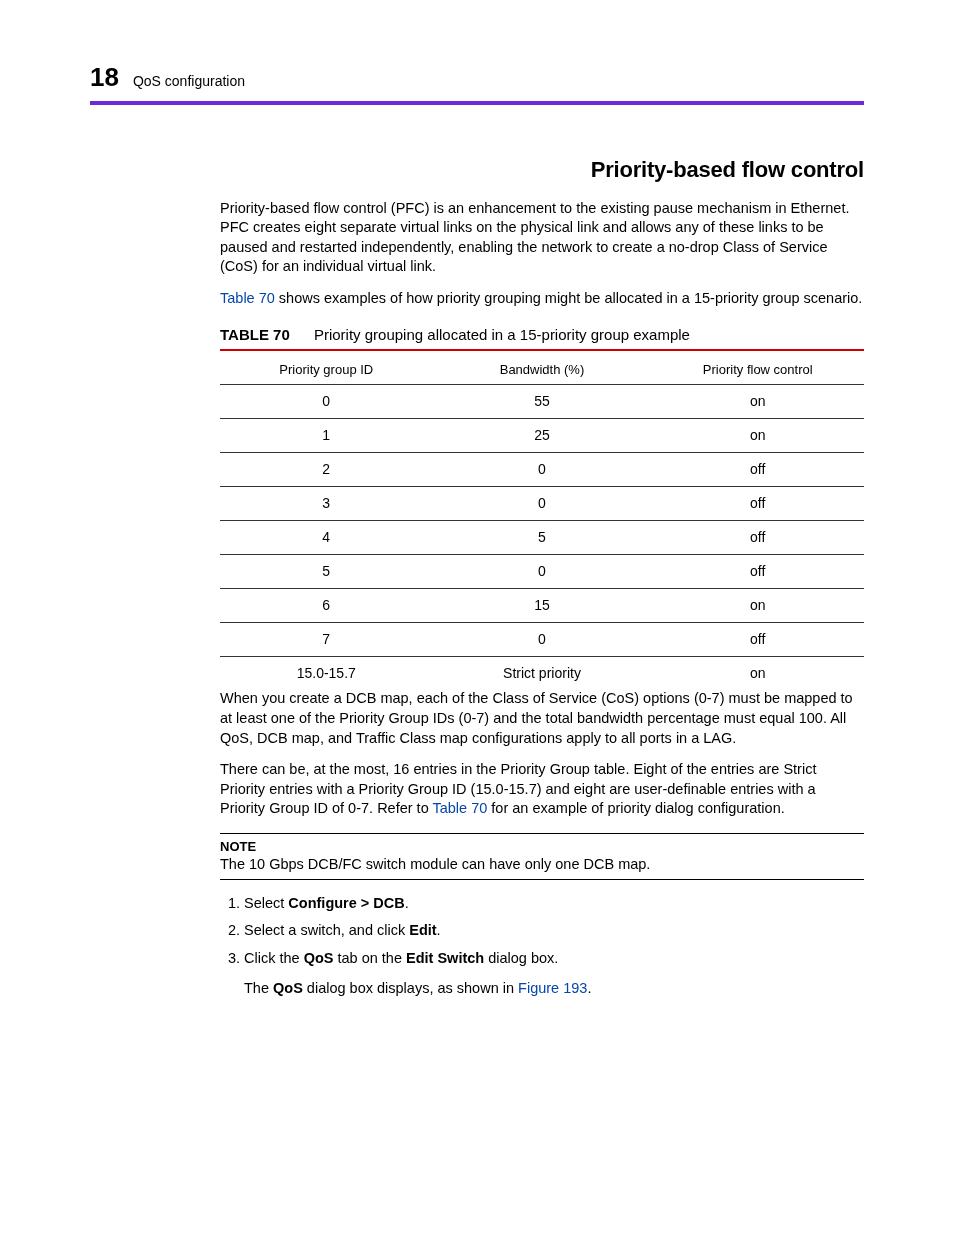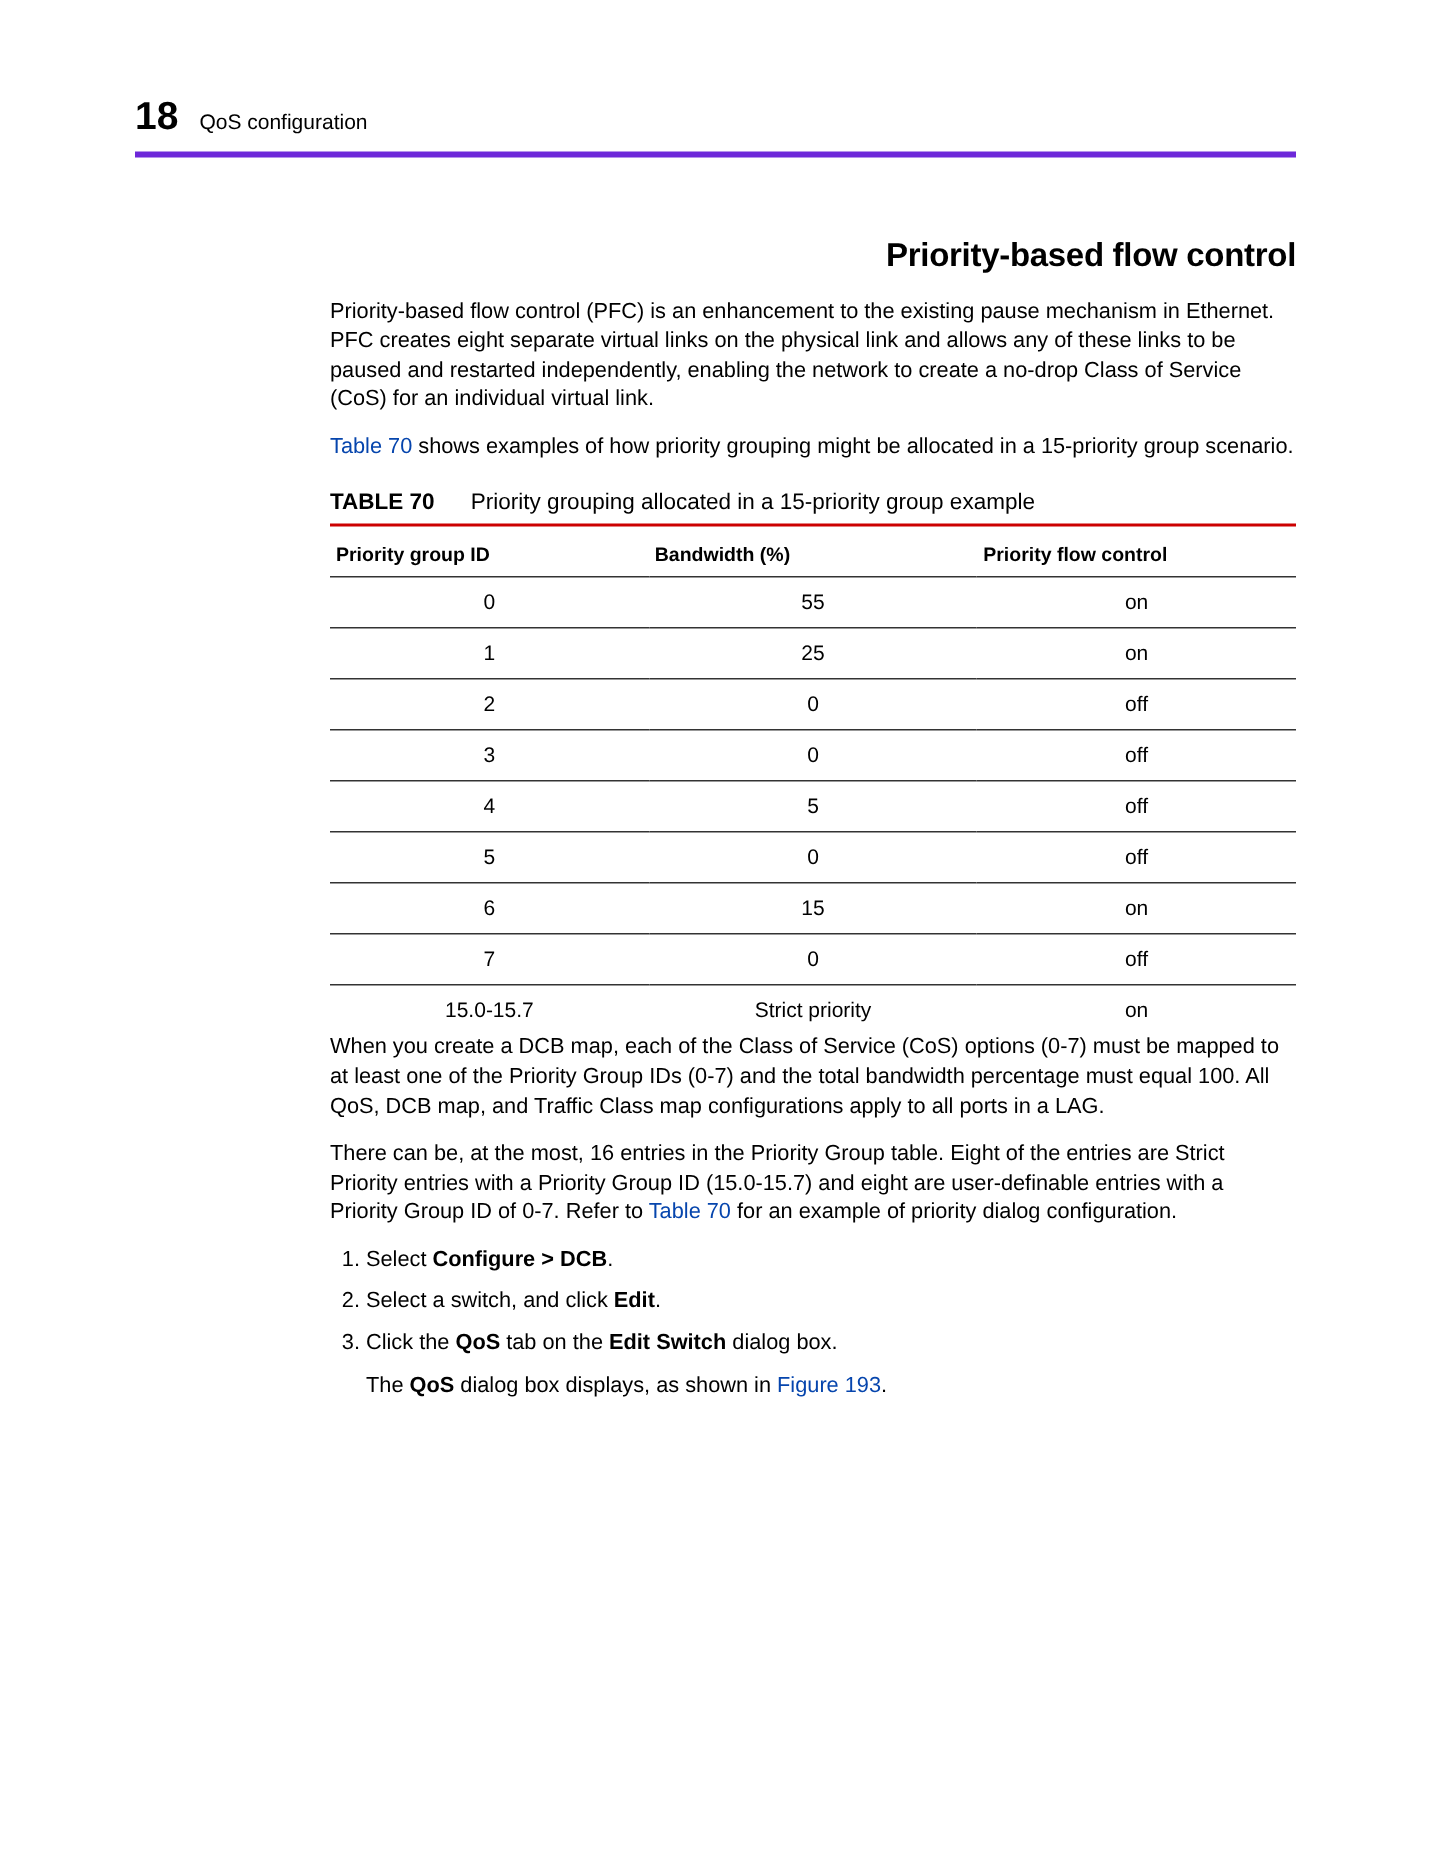"Priority group ID" table.ptable th { font-weight: bold -> normal; text-align: left -> center }
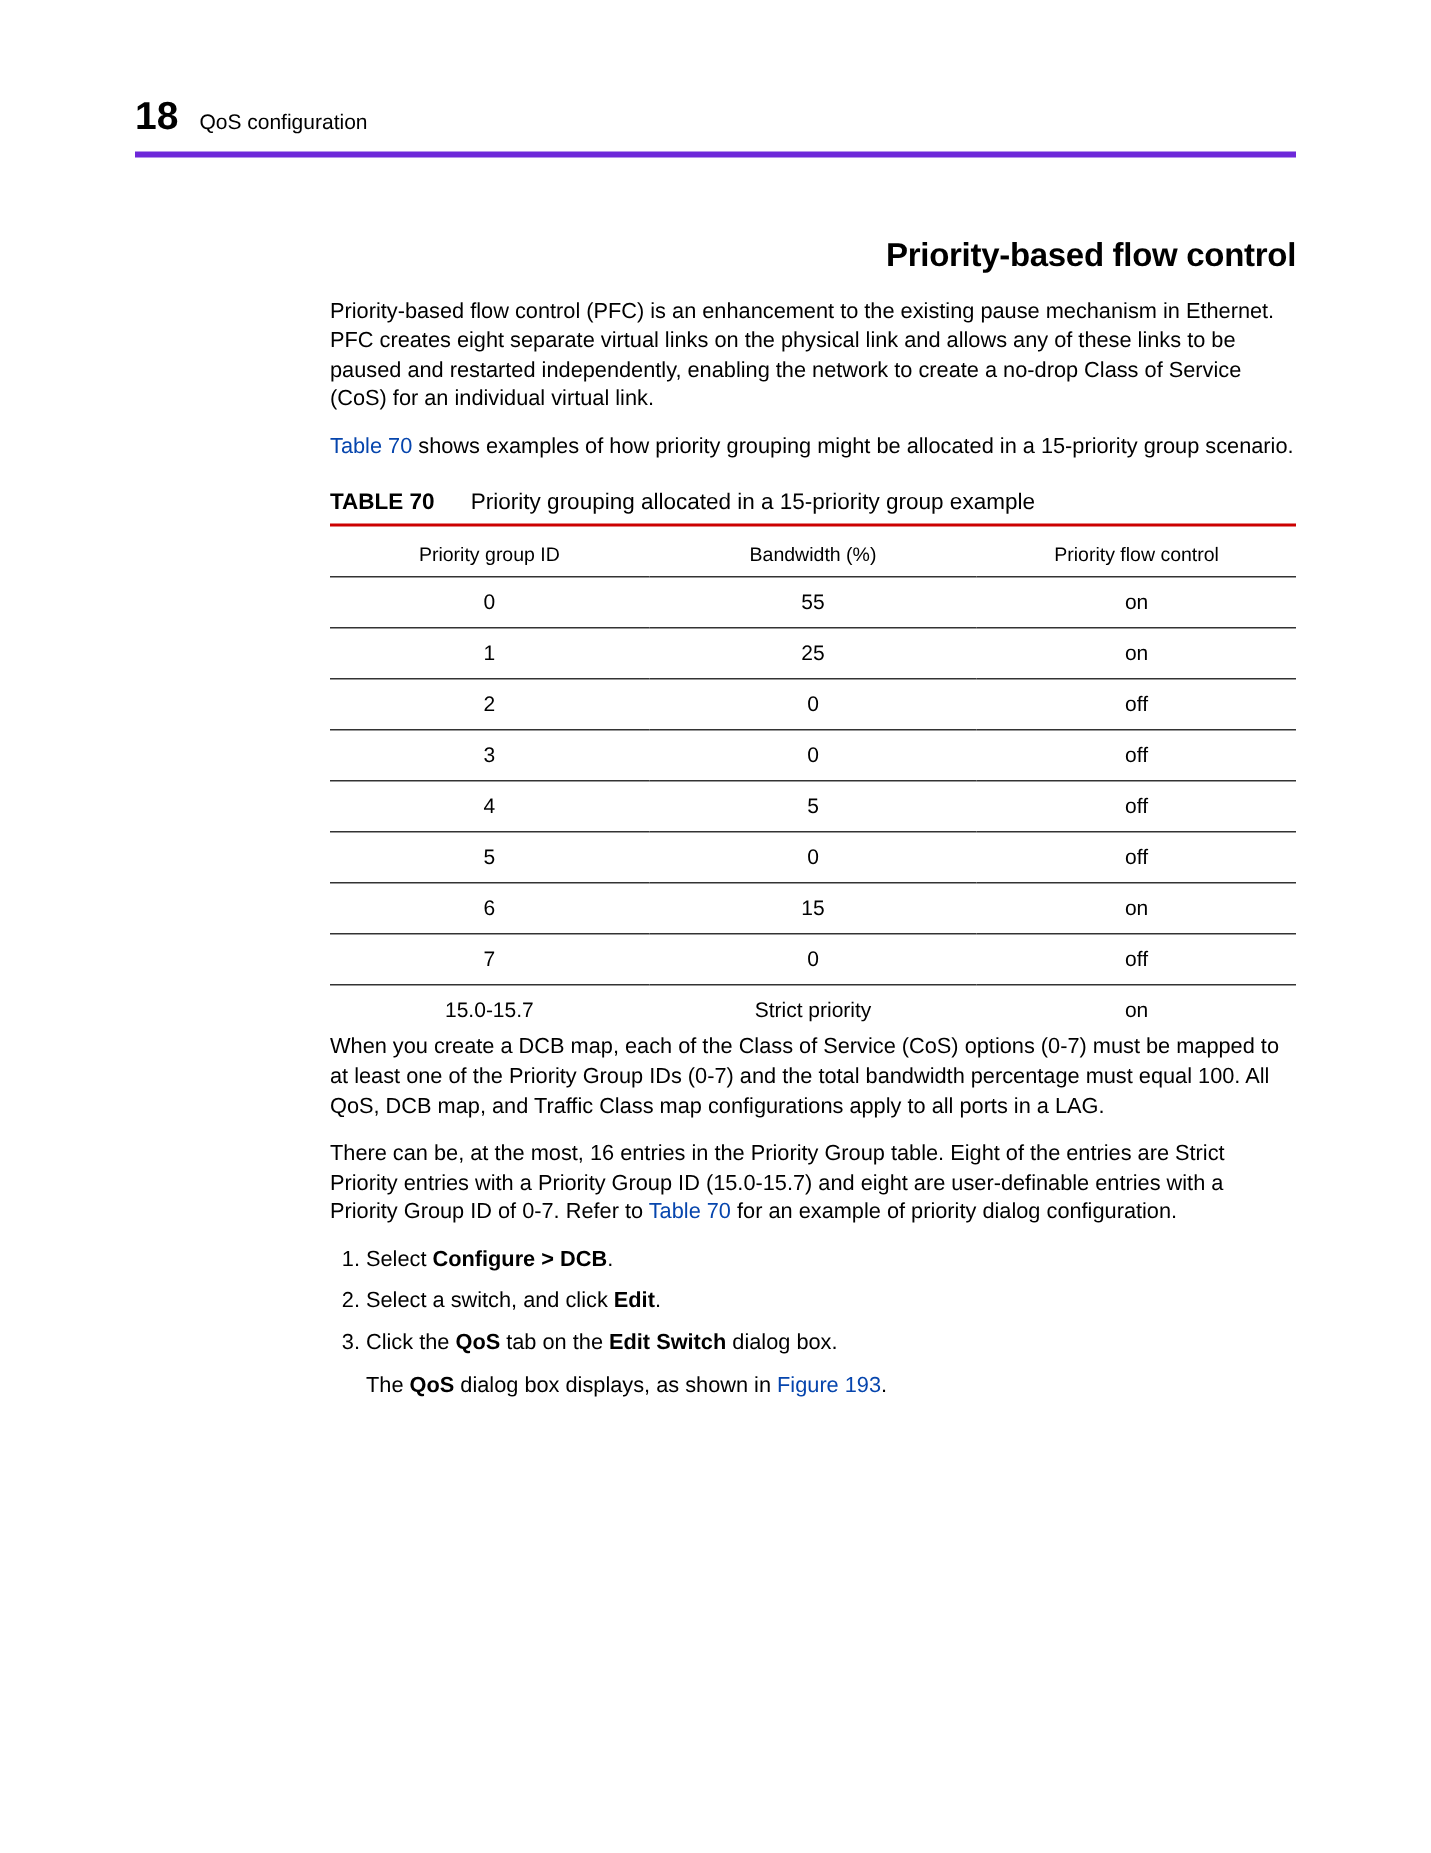"NOTE" div.note-block { html: none -> <div> <div></div> <div>NOTE</div> <div>The 10 Gbps DCB/FC switch module can have only one DCB map.</div> <div></div> </div> }
